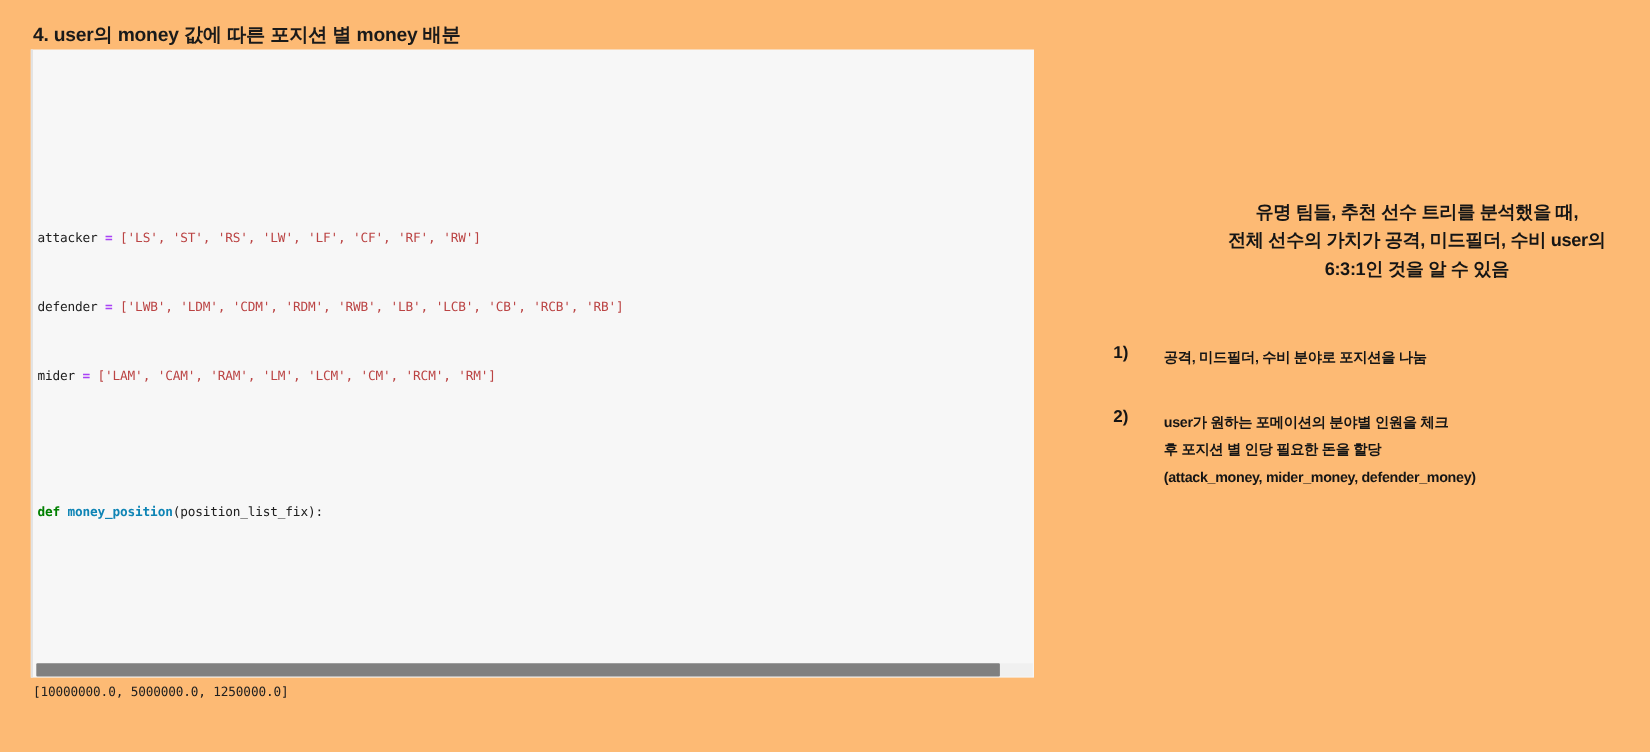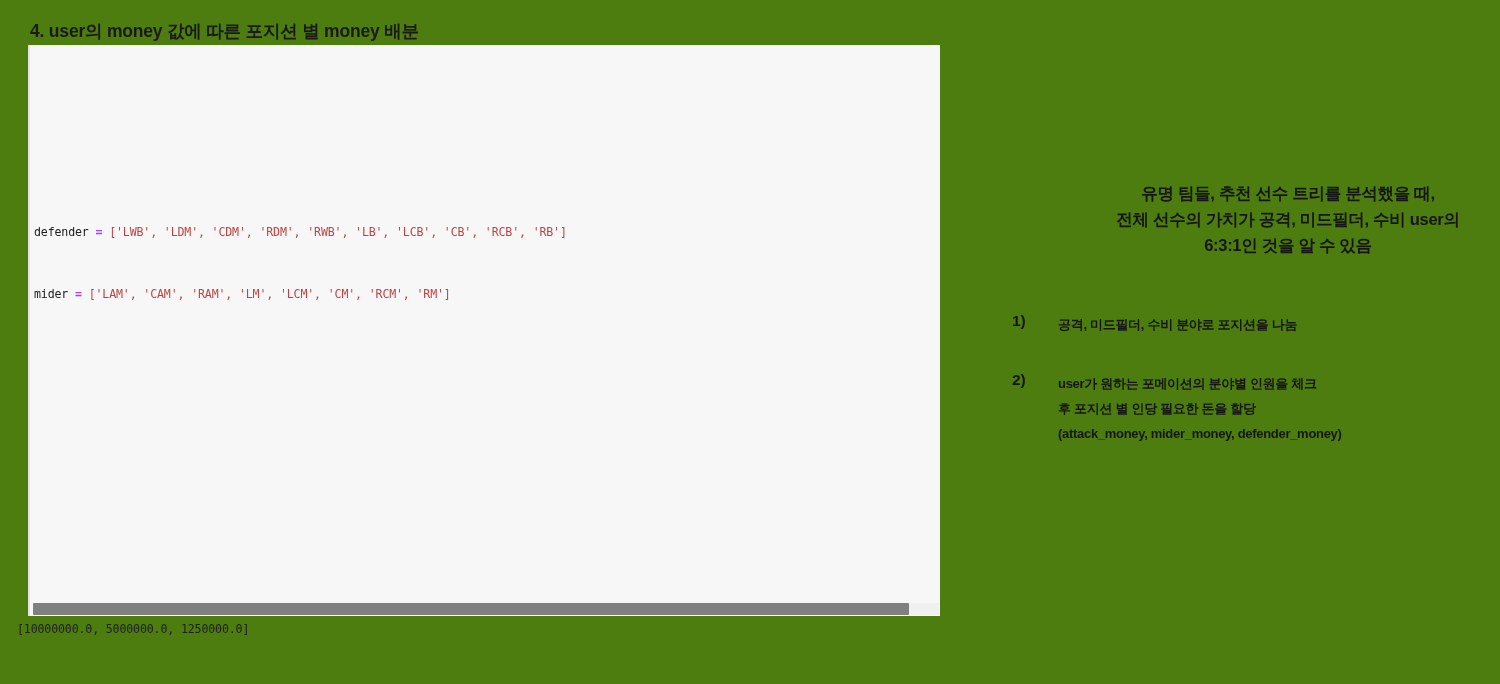"4. user의 money 값에 따른" .page { background: #4d7c0f -> #fdba74 }
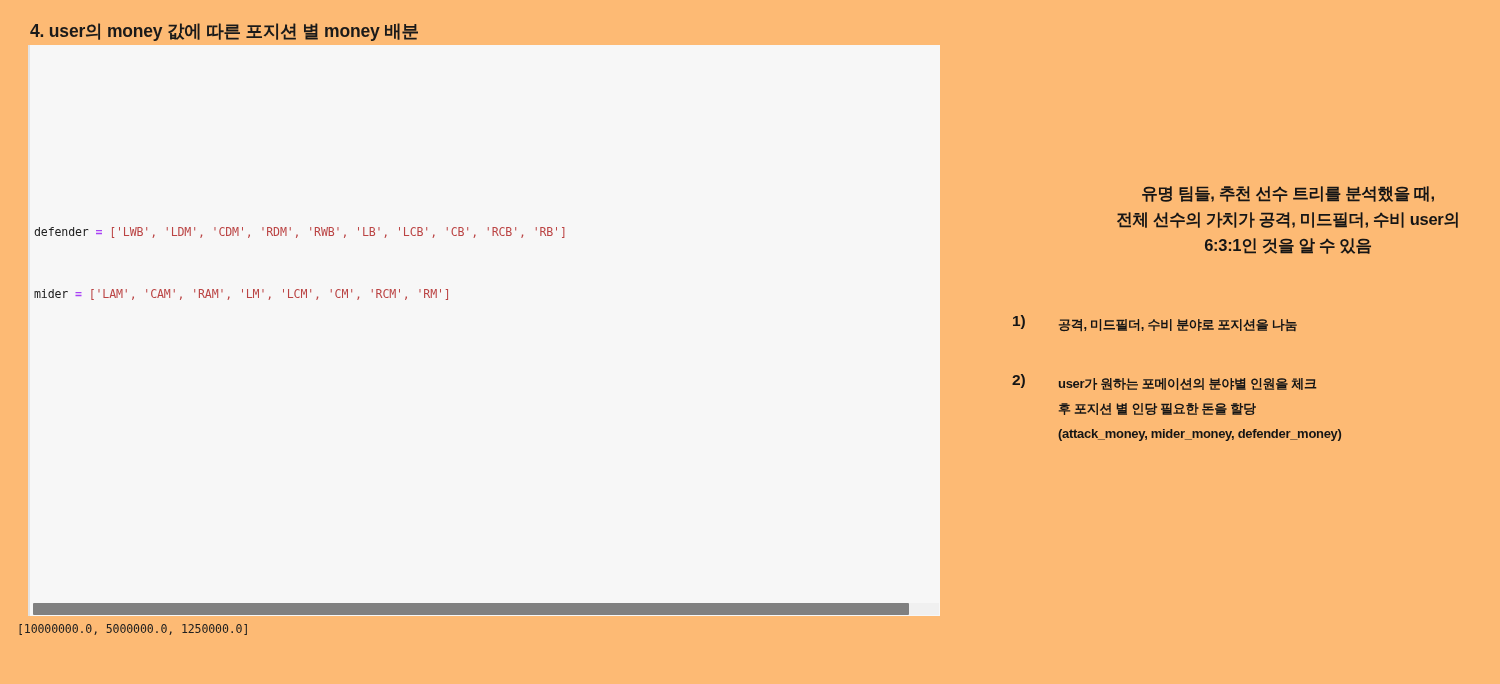"attacker = ['LS', 'ST', 'RS'," span.ln { html: none -> <span><span>attacker</span><span> </span><span>=</span><span> </span><span>['LS', 'ST', 'RS', 'LW', 'LF', 'CF', 'RF', 'RW']</span></span> }
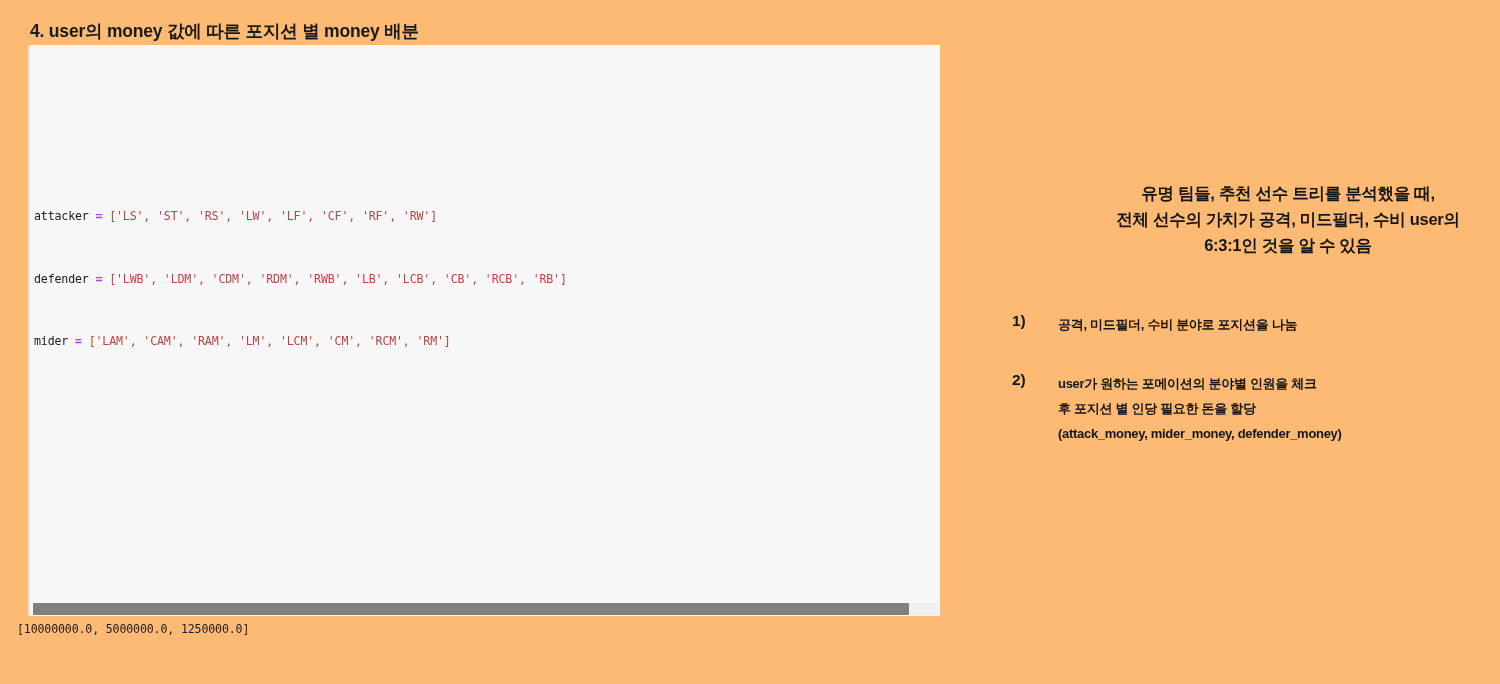"def money_position(position_list_fix):" span.ln { html: none -> <span><span>def</span><span> </span><span>money_position</span><span>(position_list_fix):</span></span> }
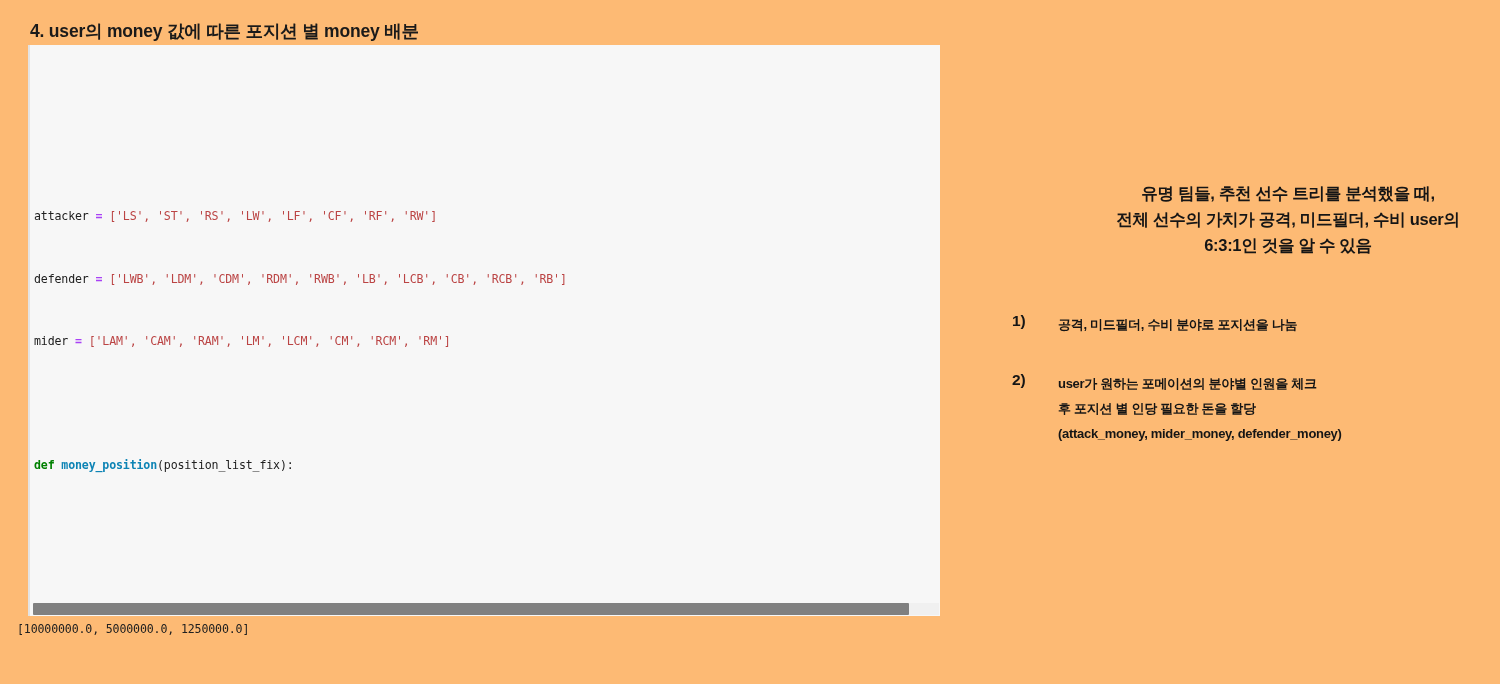"[10000000.0, 5000000.0, 1250000.0]" .output { left: 17px -> 30px }
